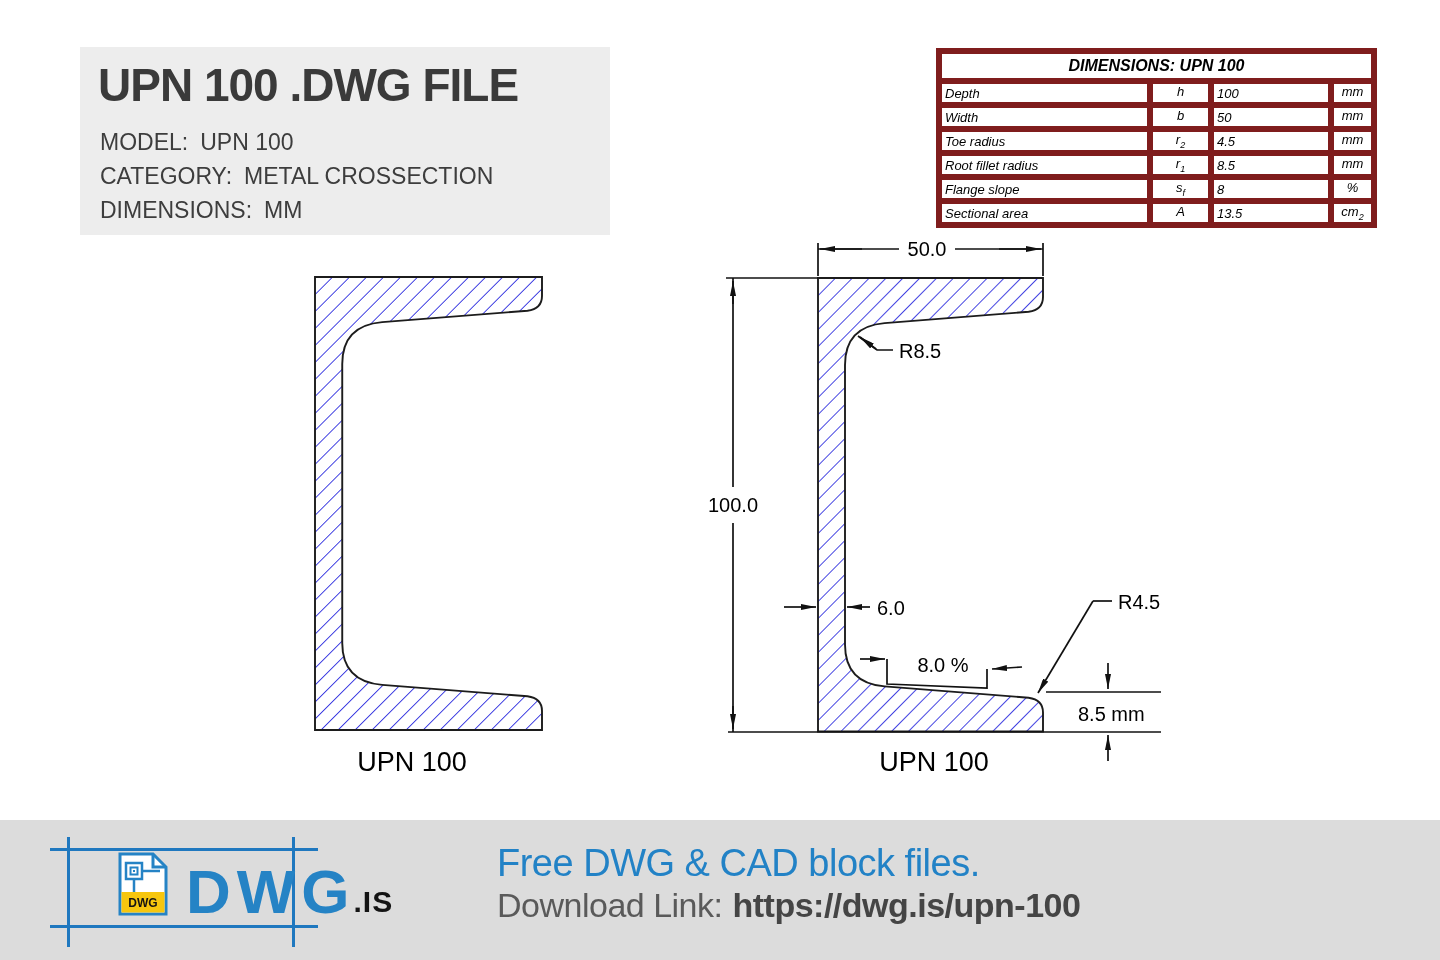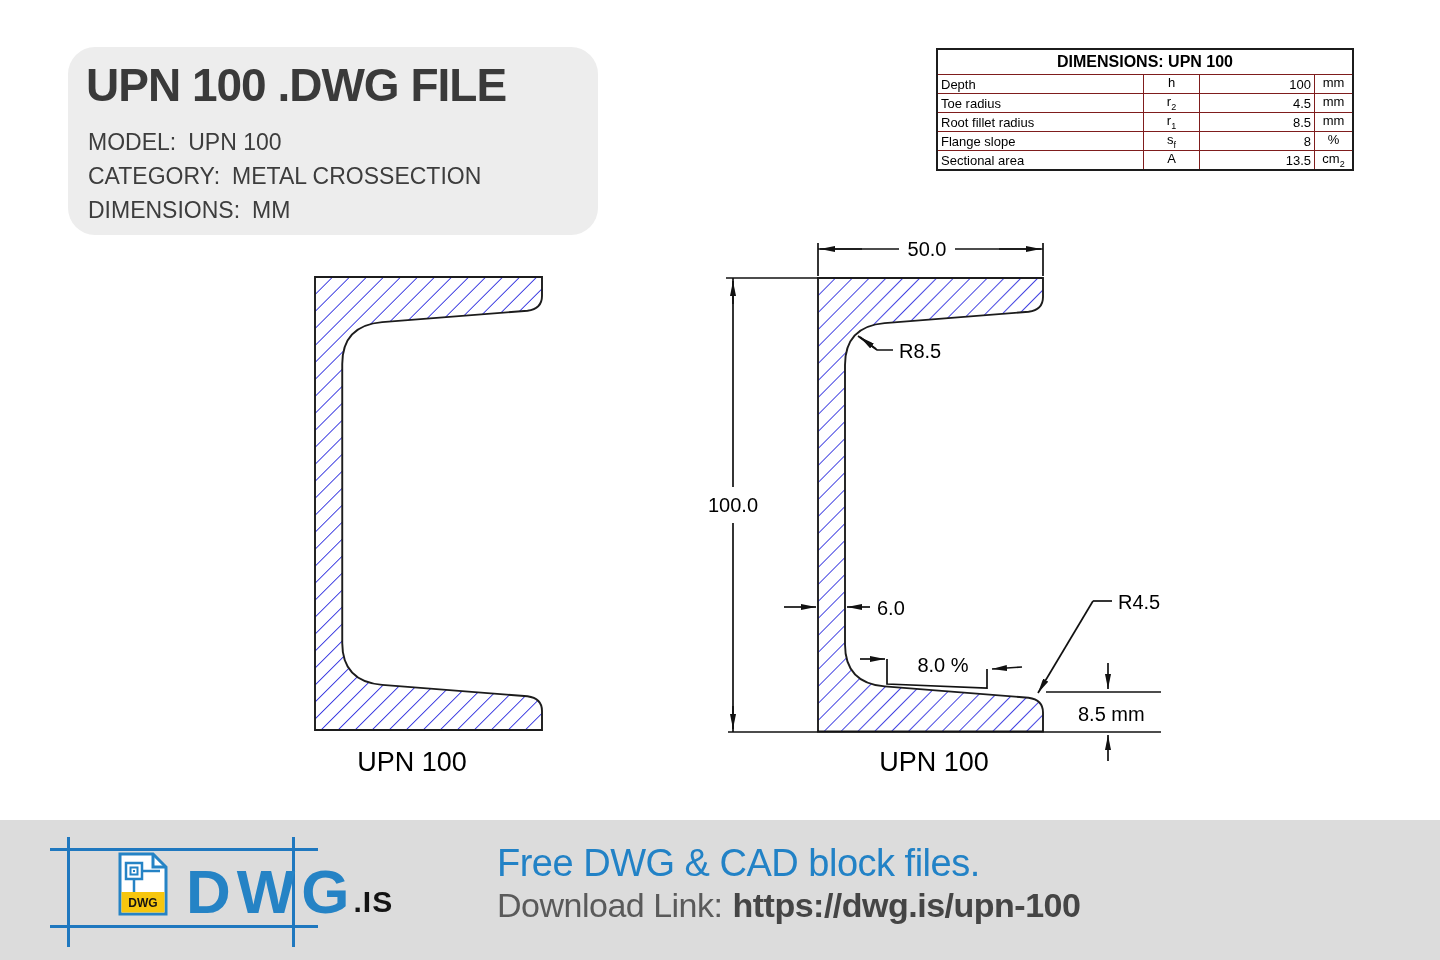"UPN 100 .DWG FILE" .title-box { border-radius: 27px -> none; left: 68px -> 80px }
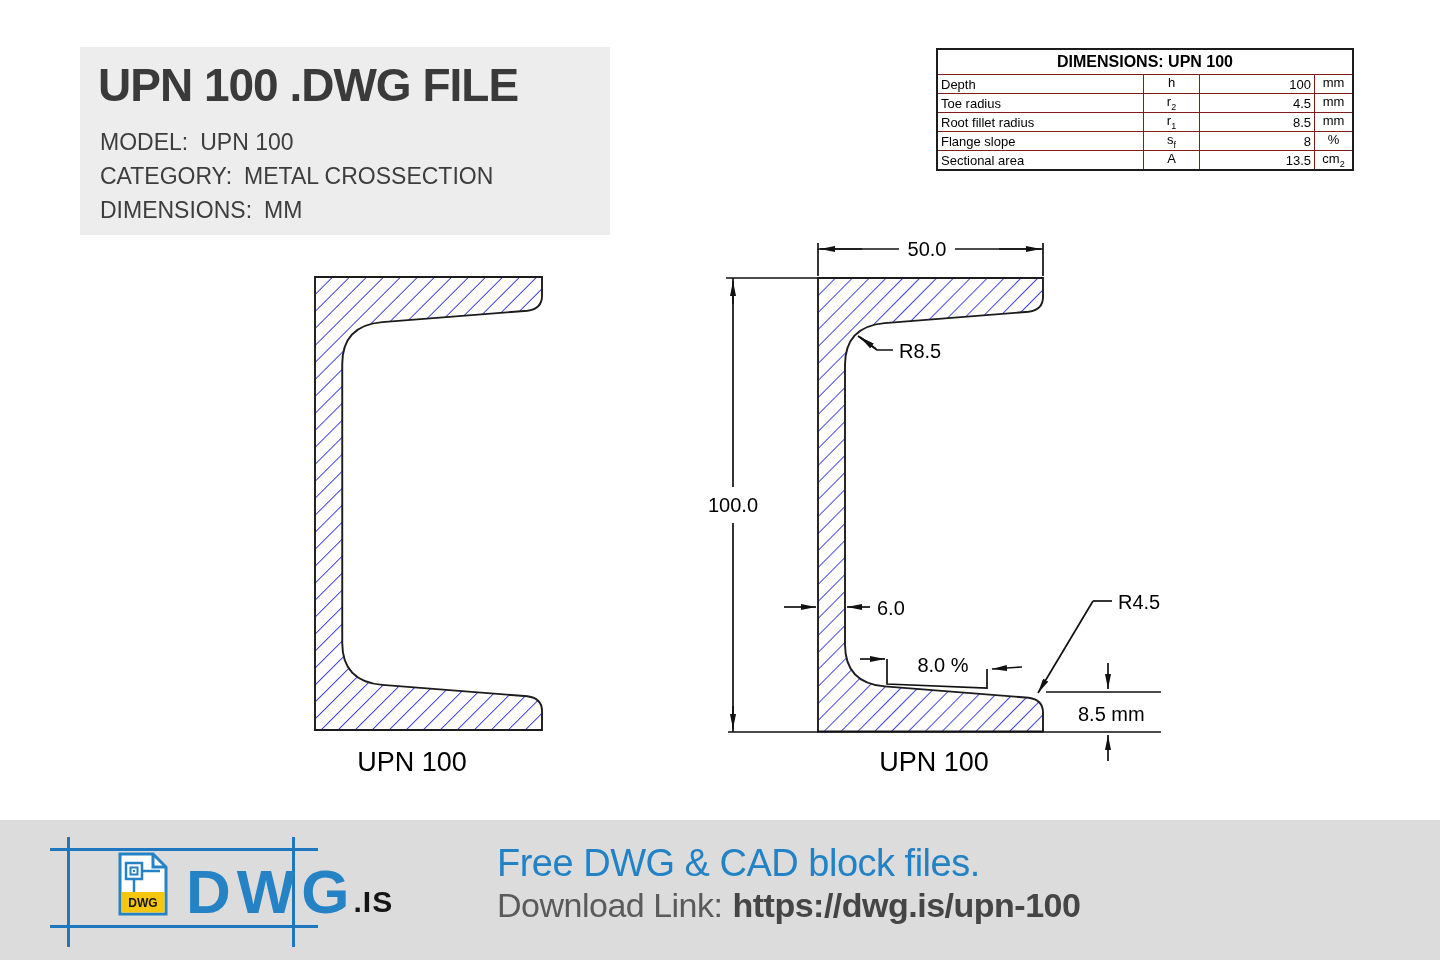"DIMENSIONS: UPN 100" .dim-table td,.dim-table th { border: 1px solid #7f1d1d -> 6px solid #7f1d1d; font-style: none -> italic }
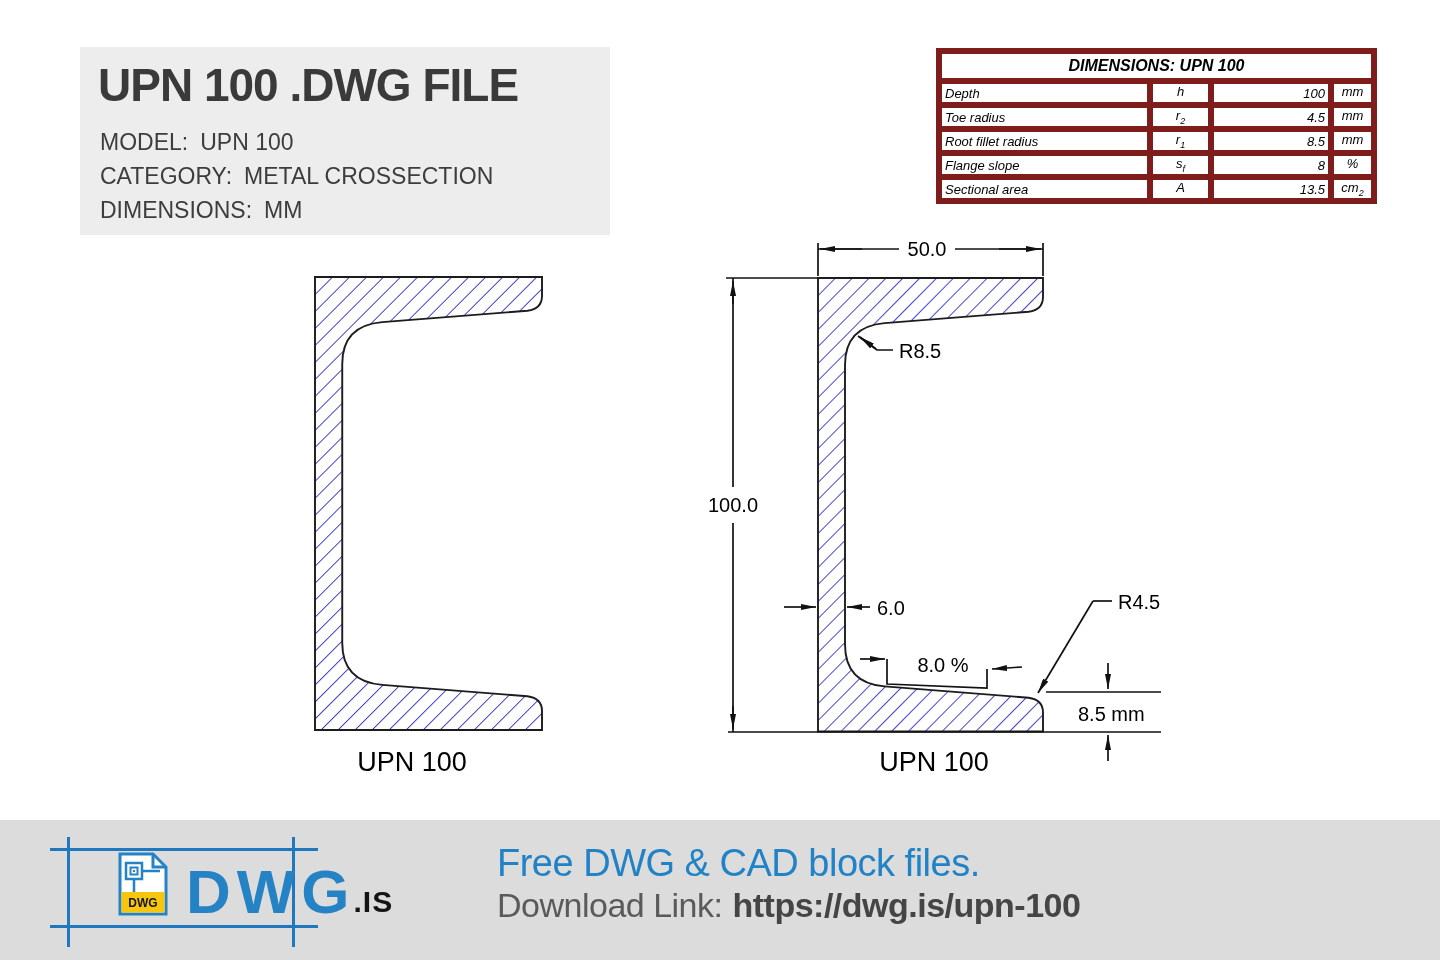"100" .col-val { text-align: right -> none }
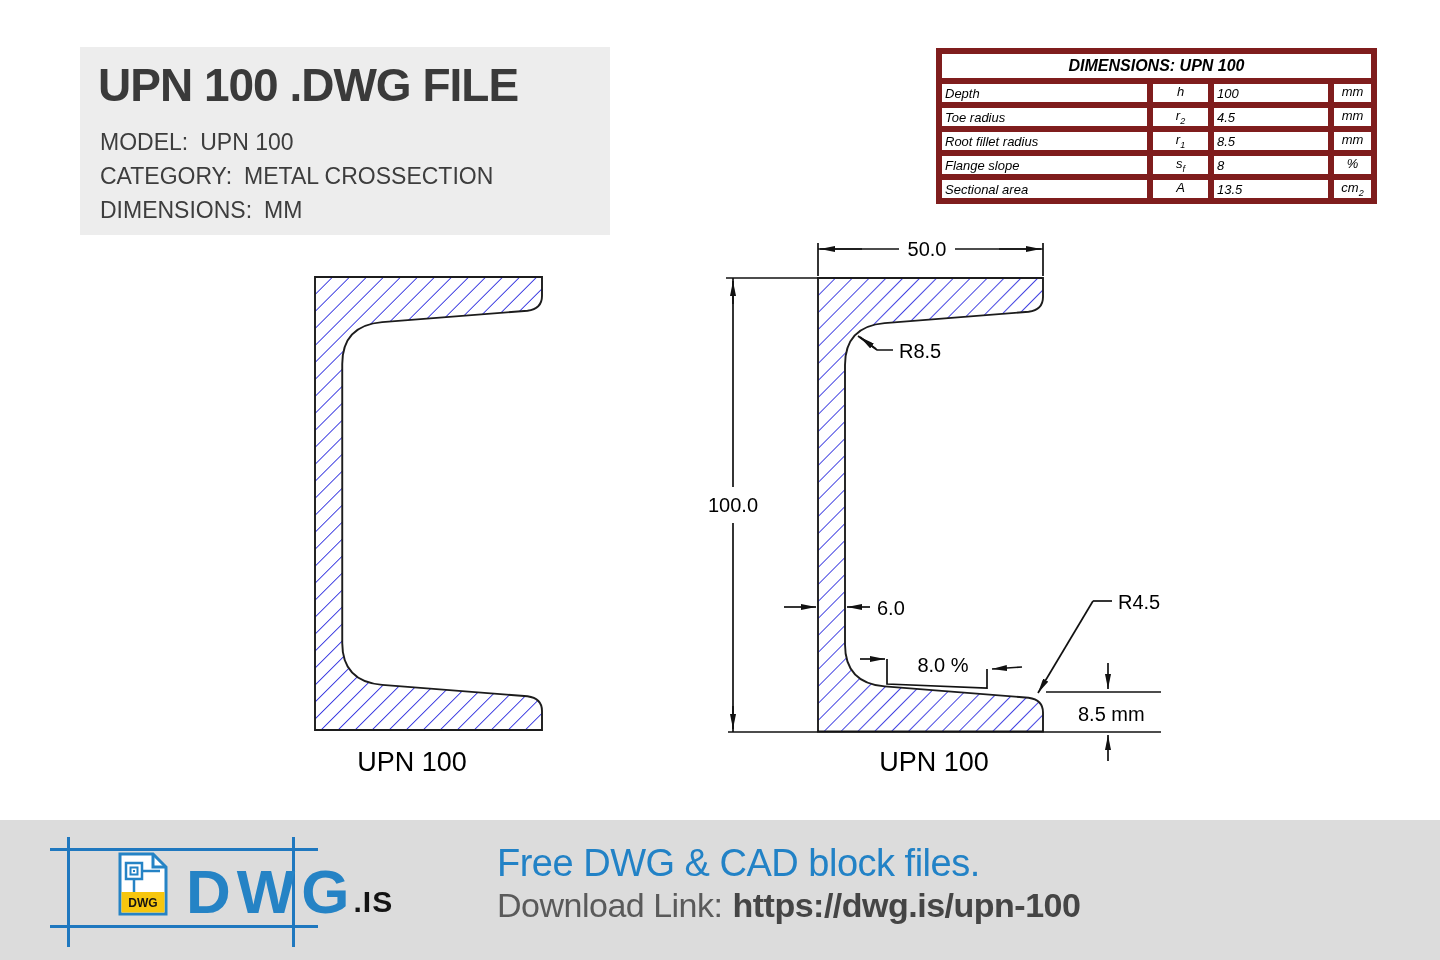"Width" tr { html: none -> <tr> <td>Width</td> <td><span>b</span><sub></sub></td> <td>50</td> <td><span>mm</span><sub></sub></td> </tr> }
